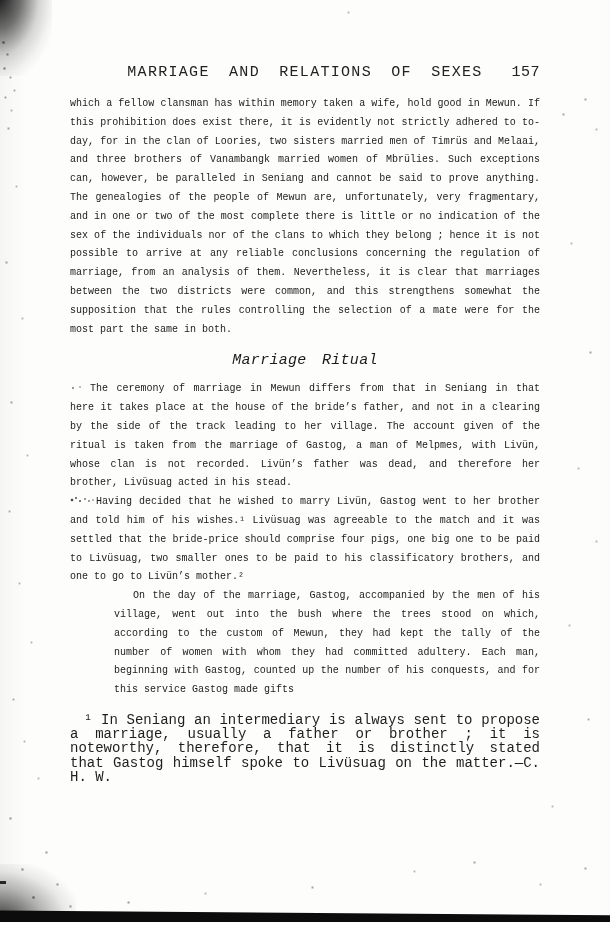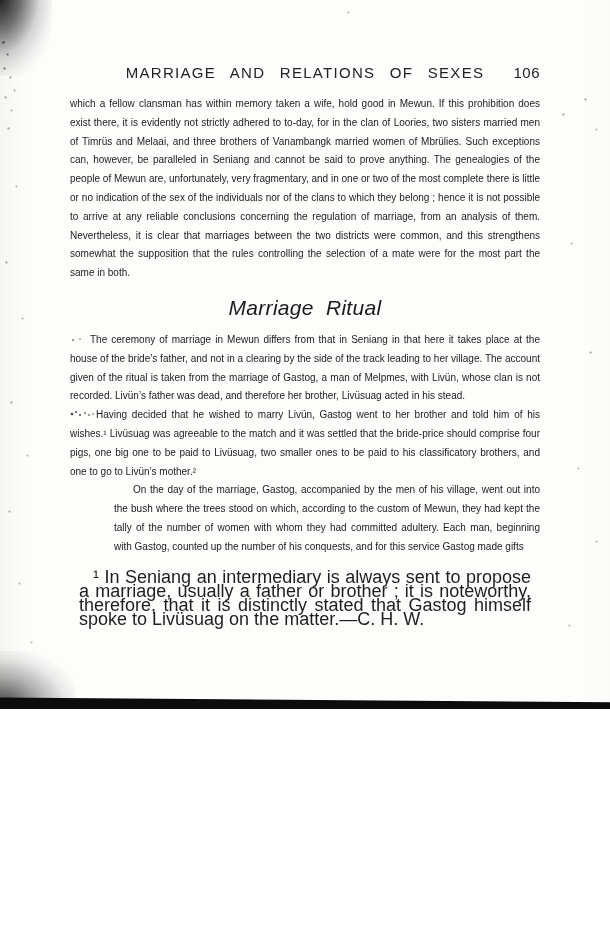"MARRIAGE AND RELATIONS OF SEXES" .page { font-family: Liberation Sans, sans-serif -> Liberation Mono, monospace; height: 709px -> 922px }
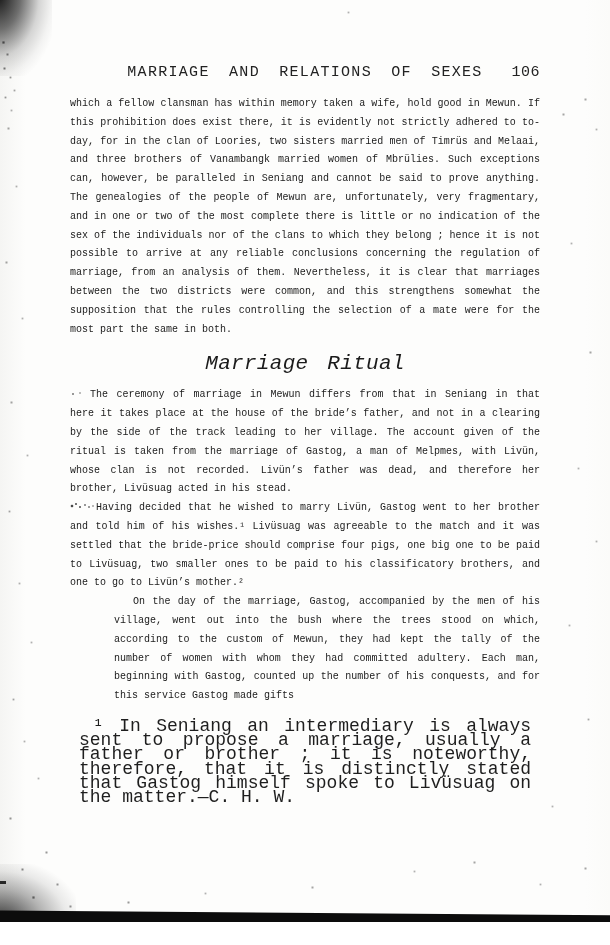"106" span.folio { text: 106 -> 157 }
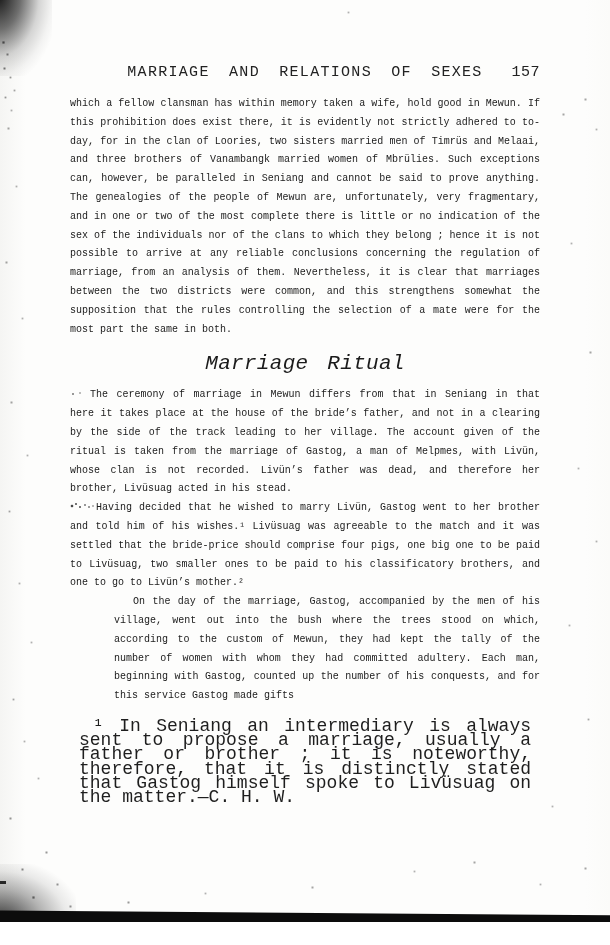"Marriage Ritual" .section-heading { font-size: 21px -> 15px }
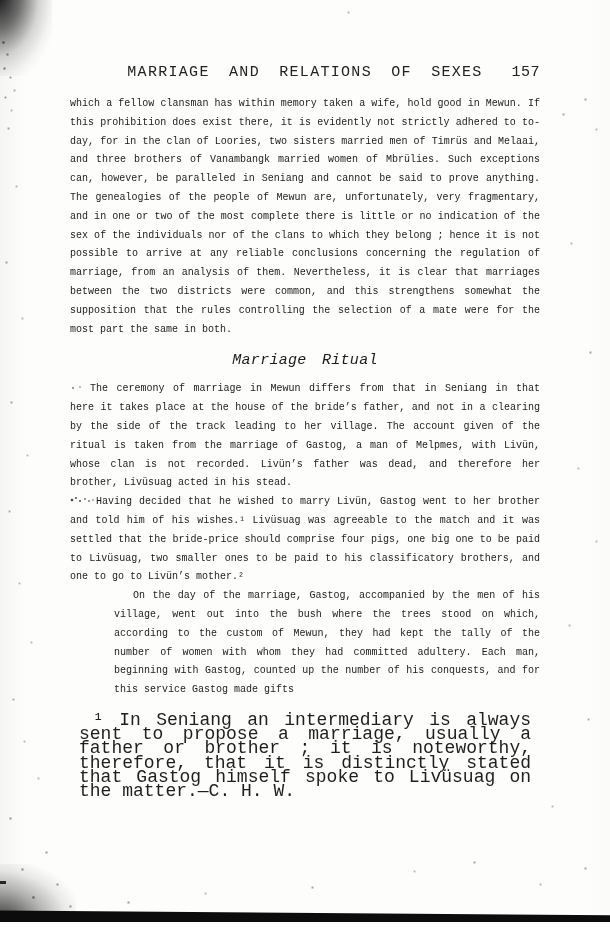"¹ In Seniang an intermediary" .footnote { font-size: 18px -> 14px; margin: 9px -> 0 }
